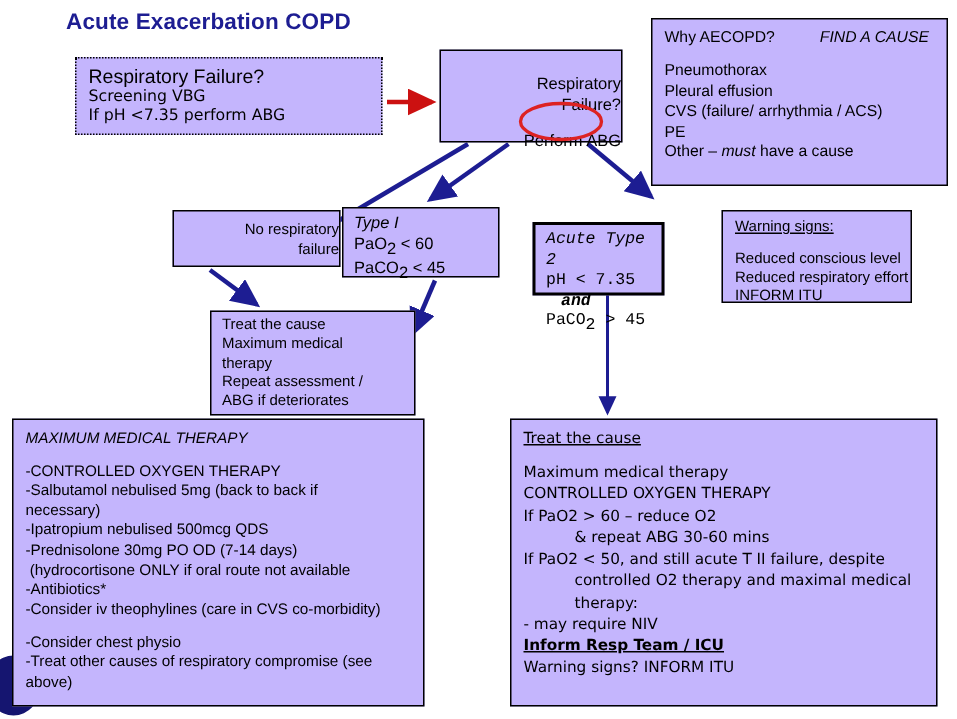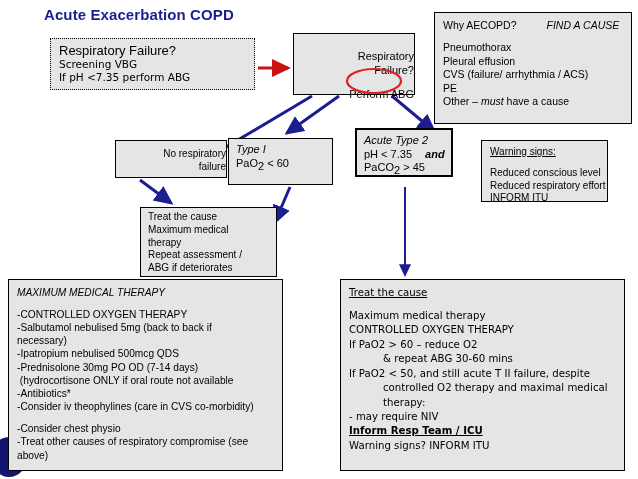"Why AECOPD? FIND A CAUSE" .box { background: #e5e5e5 -> #c4b5fd }
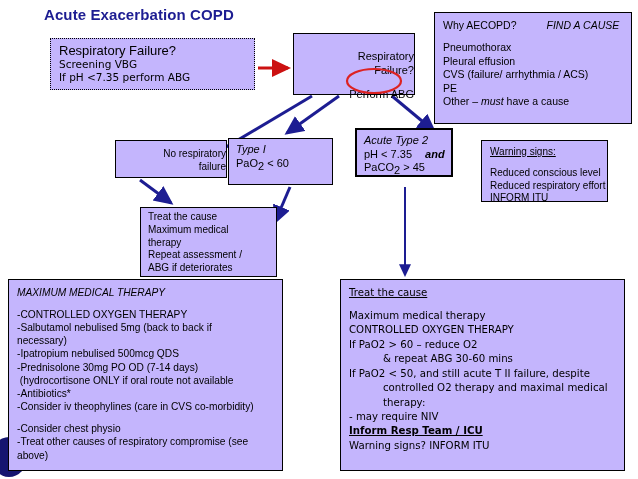"Acute Type 2" #b-type2 { font-family: none -> Liberation Mono, monospace; top: 128px -> 148px; width: 98px -> 88px }
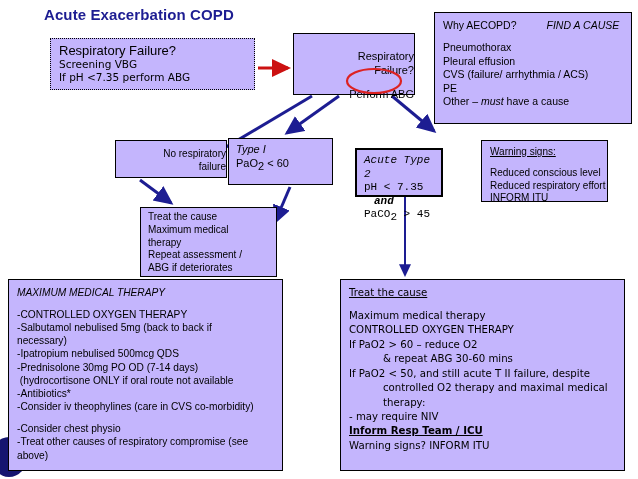"PaCO2 < 45" span.ln { html: none -> <span><span>PaCO</span><span>2</span><span> &lt; 45</span></span> }
